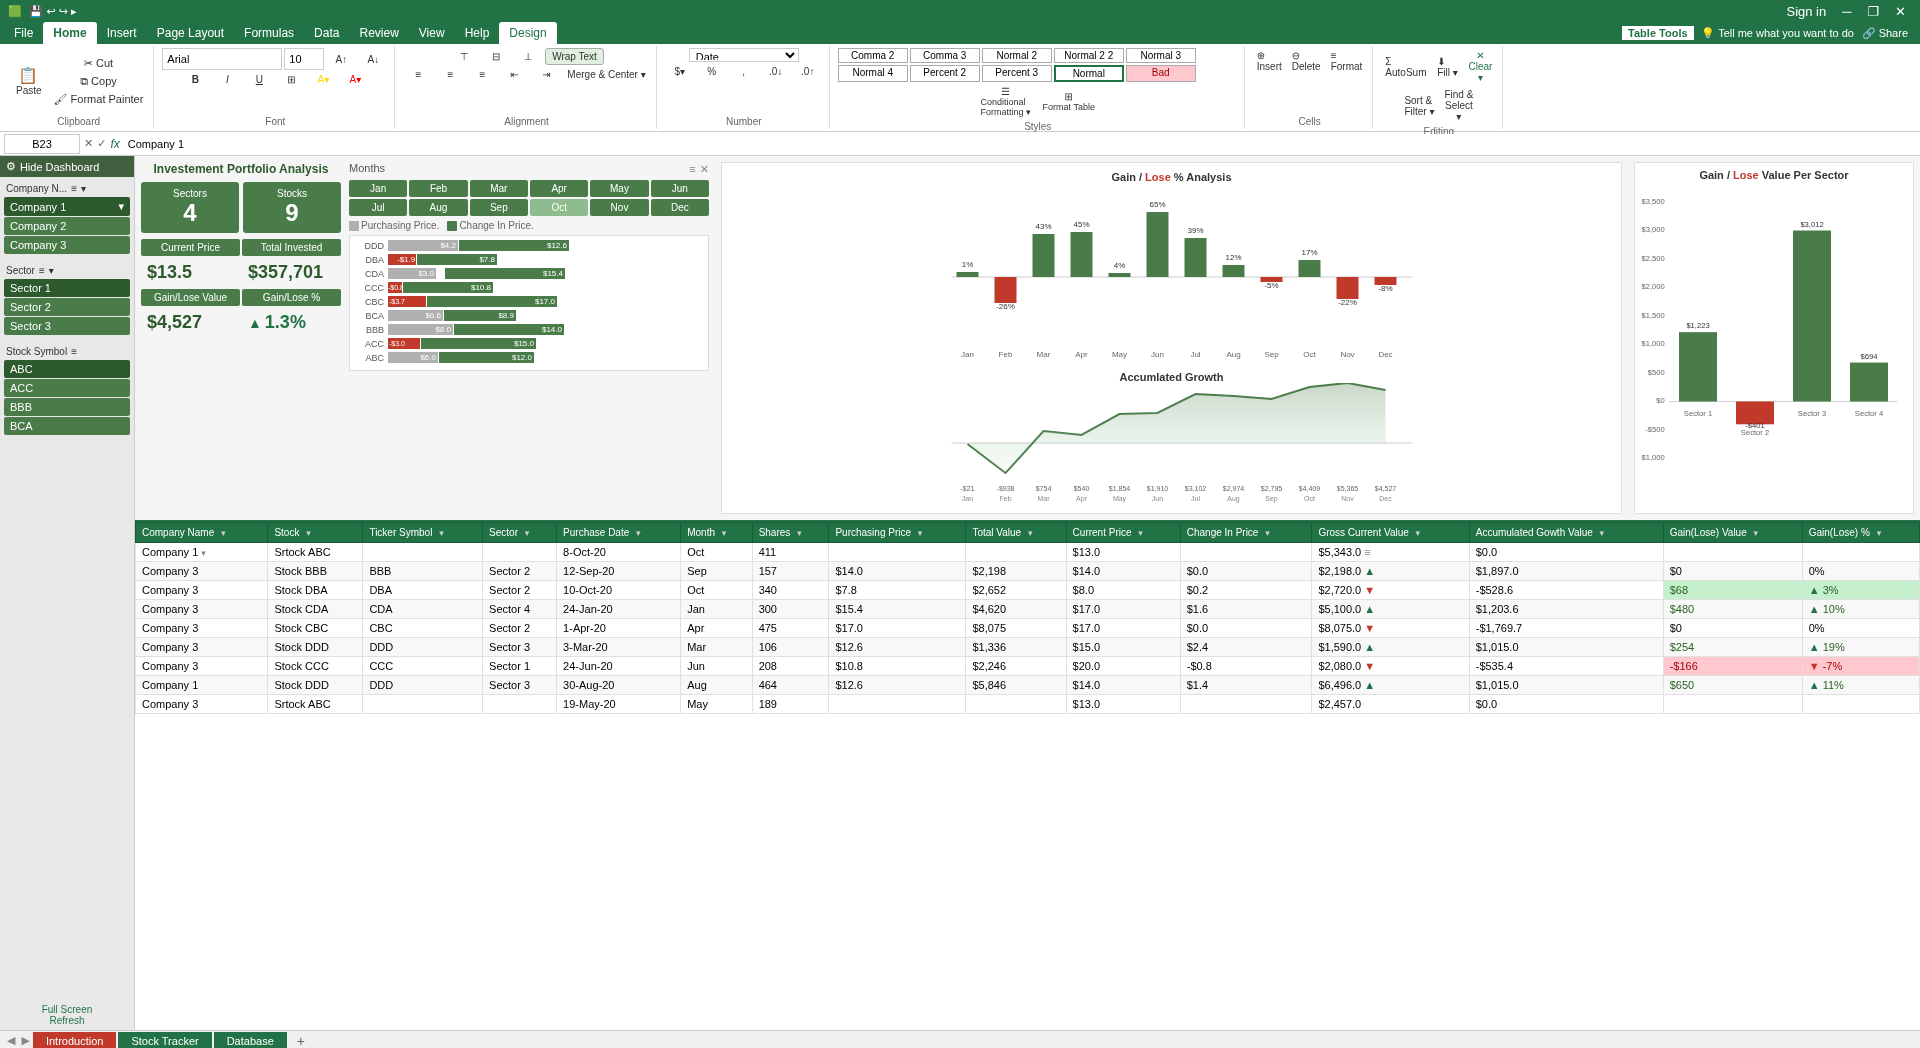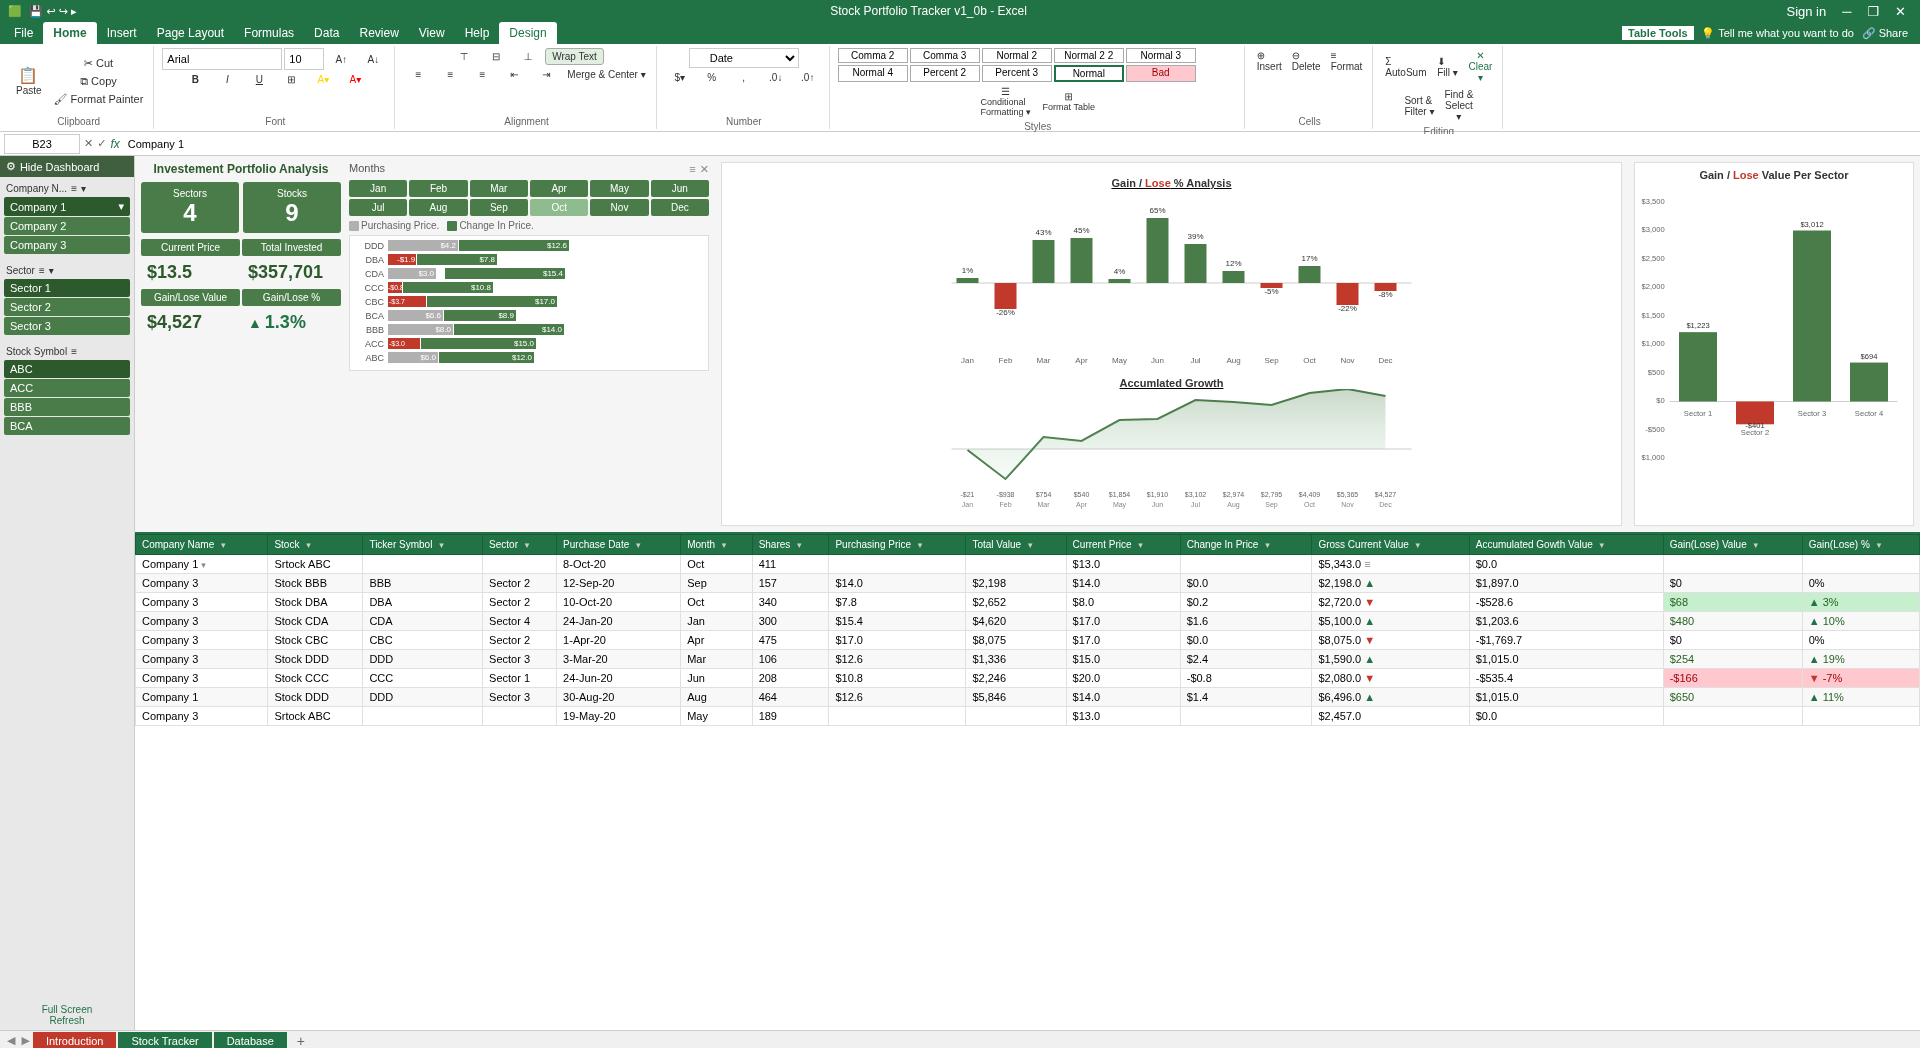"Stock Portfolio Tracker v1_0b -" div.title-bar-center { html: <div>Stock Portfolio Tracker v1_0b - Excel</div> -> none }
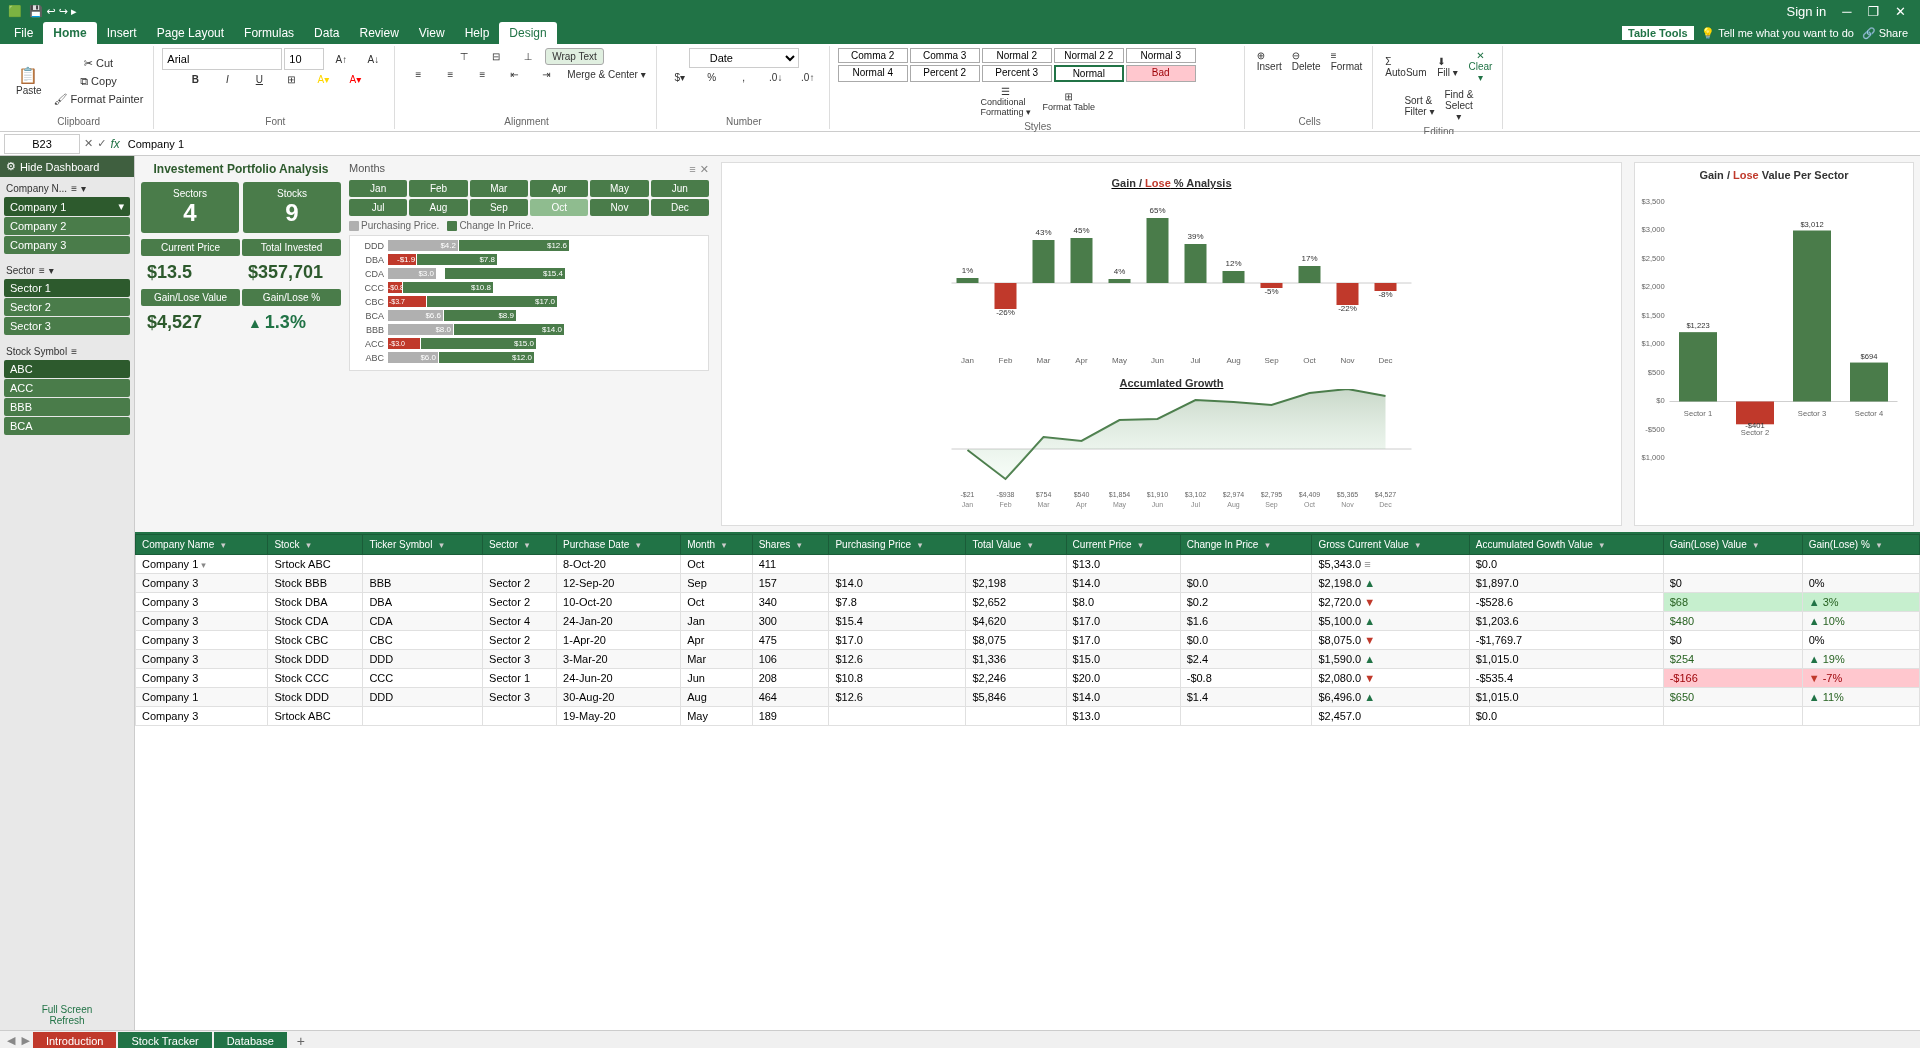"Date" .format-dropdown { height: 20px -> 14px; padding: 1px 16px -> 1px 2px }
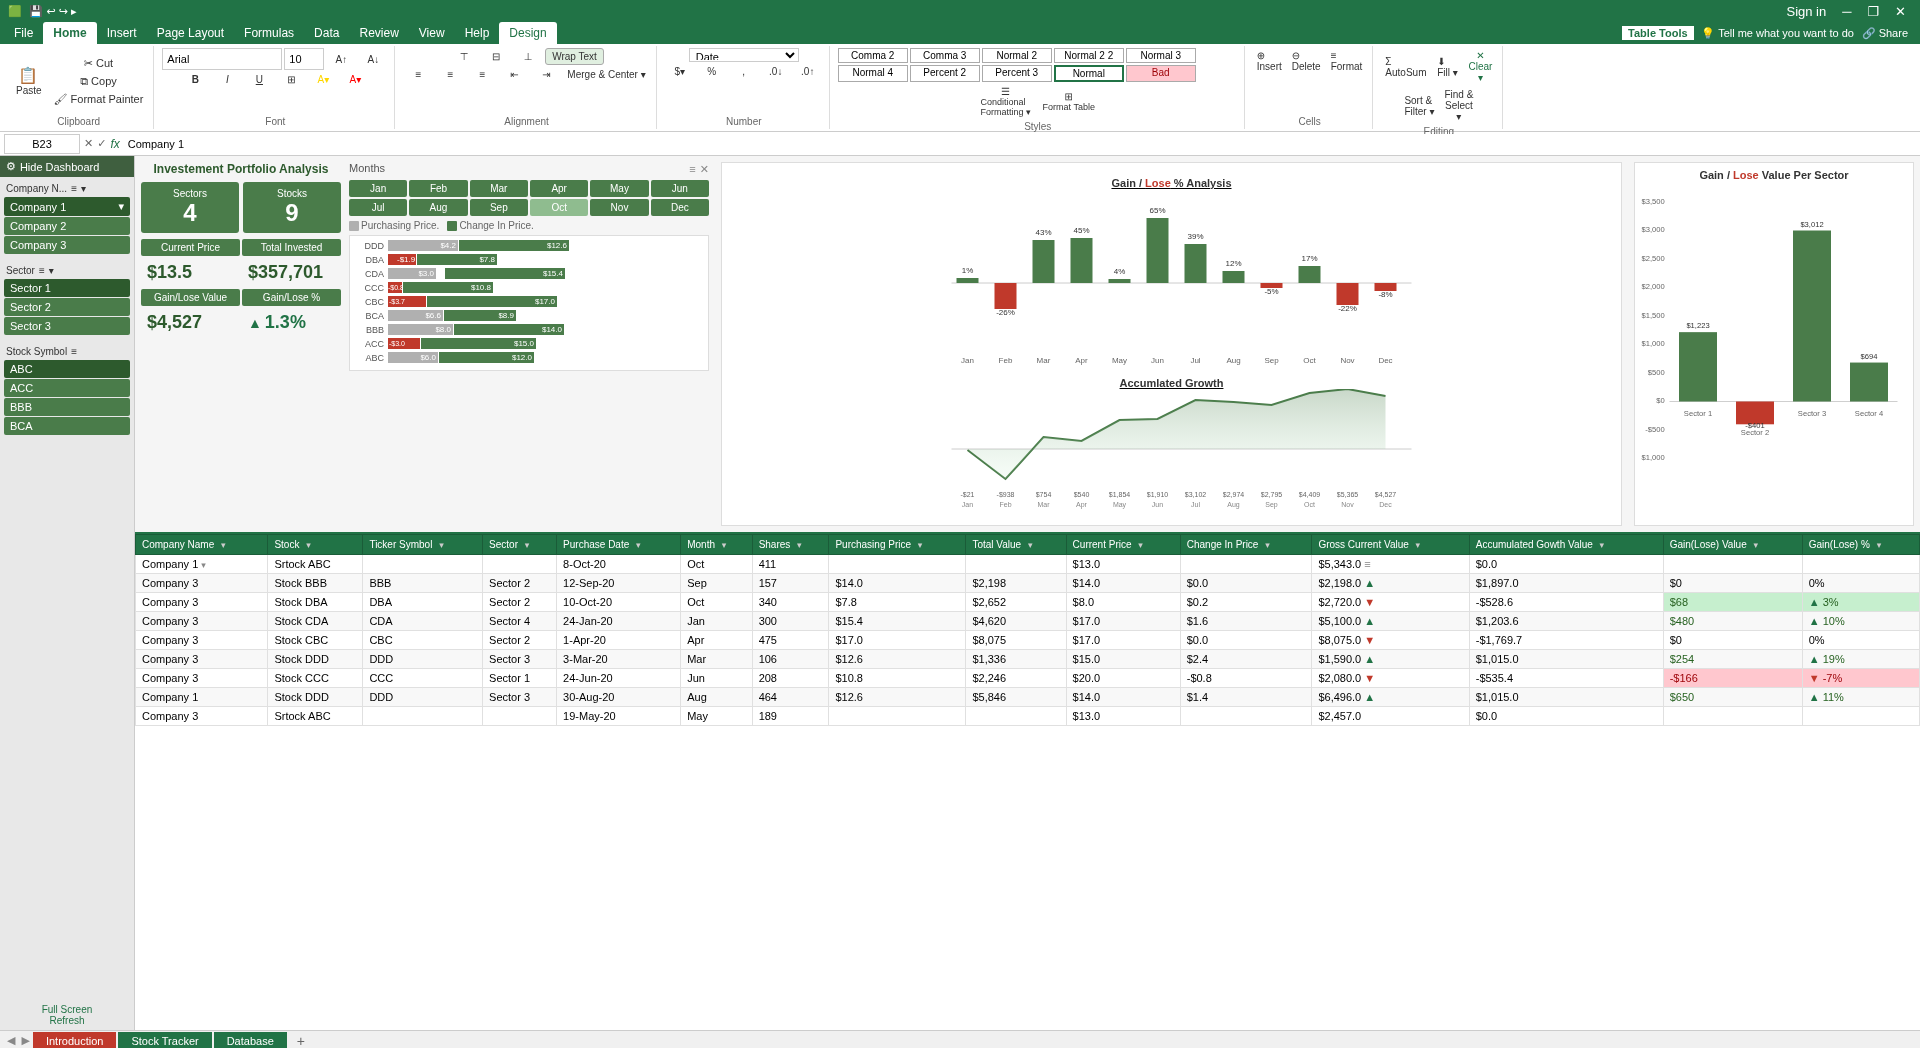"Gain / Lose % Analysis" div { padding: 14px -> 8px; text-decoration: underline -> none }
